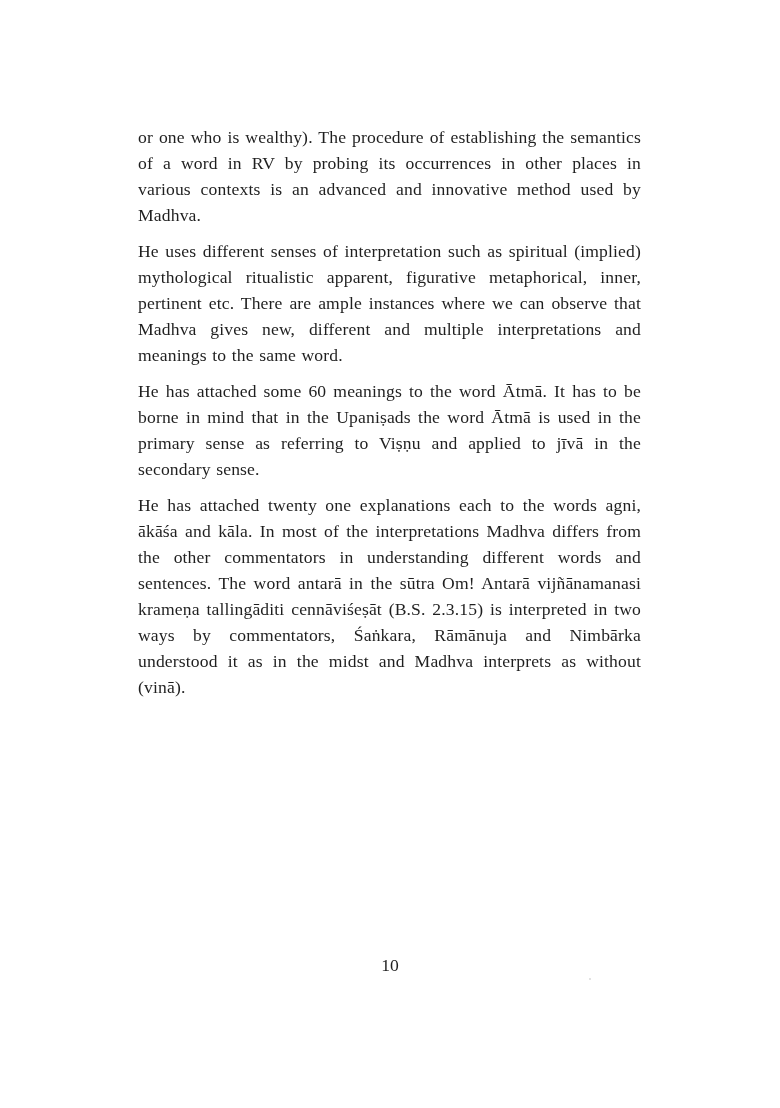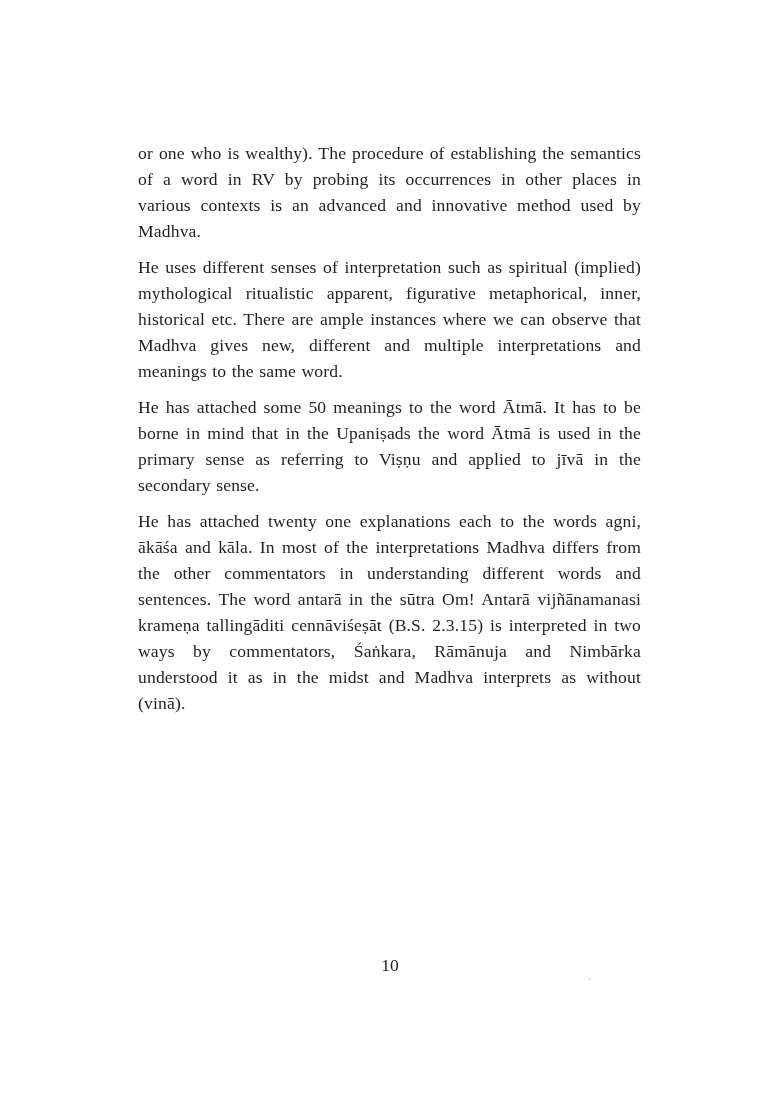"or one who is wealthy)." .page { margin-top: 16px -> none }
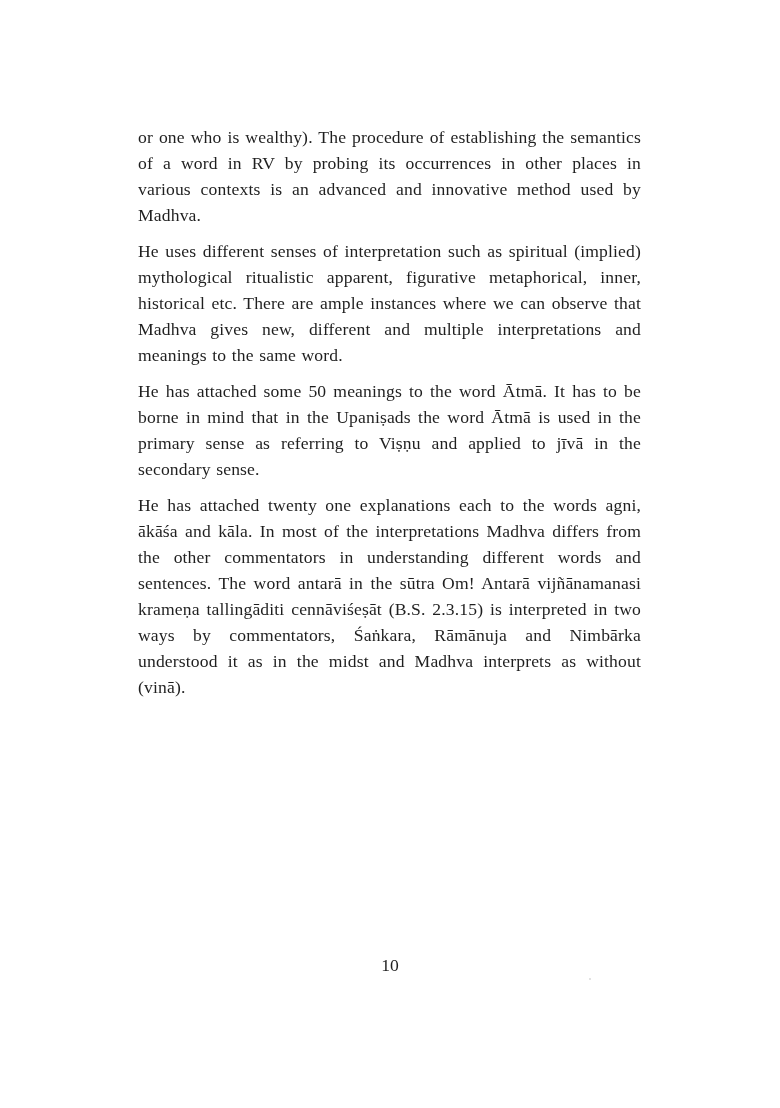"He uses different senses of" p.para { text: historical -> pertinent }
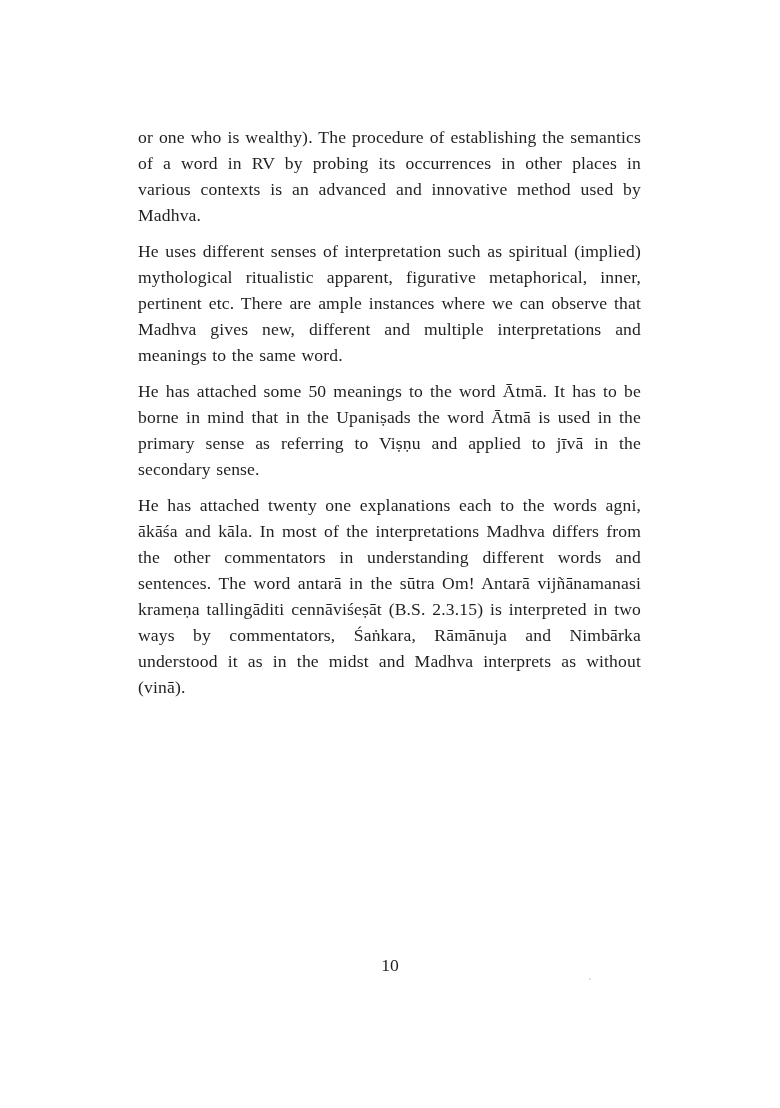"He has attached some 50" p.para { text: 50 -> 60 }
